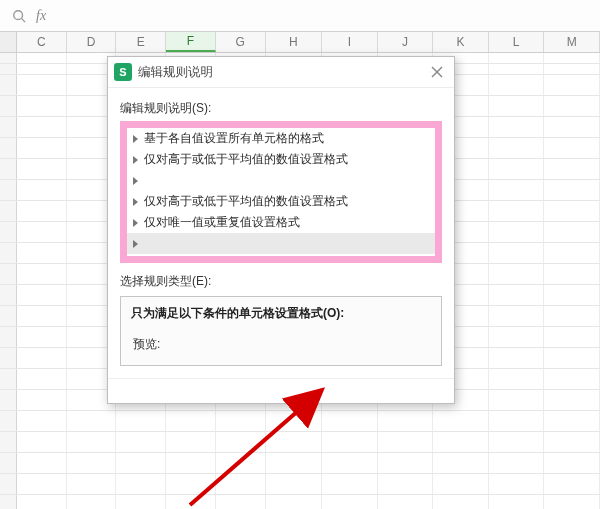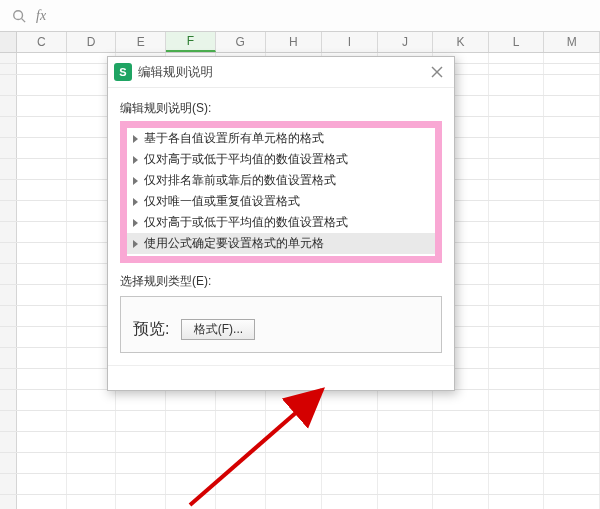"仅对排名靠前或靠后的数值设置格式" span { html: <span>仅对排名靠前或靠后的数值设置格式</span> -> none }
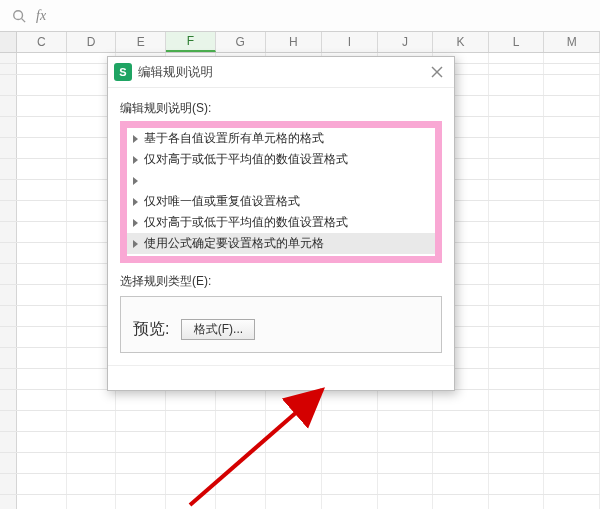"仅对唯一值或重复值设置格式" div.rule-item { order: before "仅对高于或低于平均值的数值设置格式" -> after "仅对高于或低于平均值的数值设置格式" }
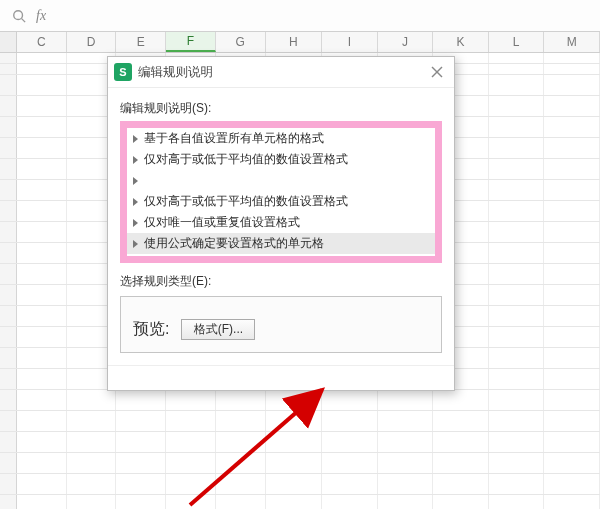"使用公式确定要设置格式的单元格" span { html: <span>使用公式确定要设置格式的单元格</span> -> none }
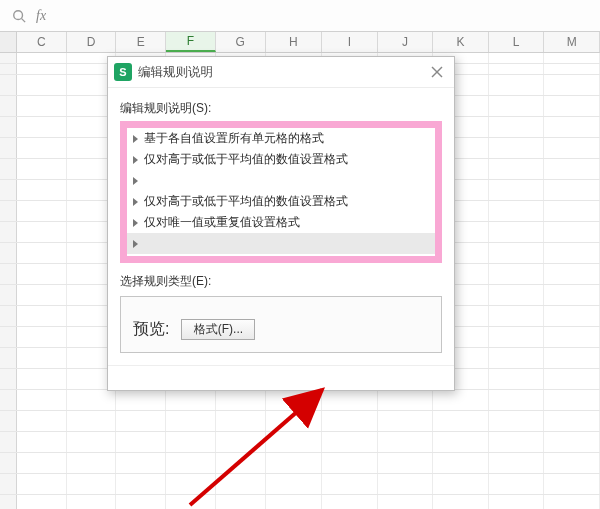"只为满足以下条件的单元格设置格式(O):" div.group-title { html: none -> <div>只为满足以下条件的单元格设置格式(O):</div> }
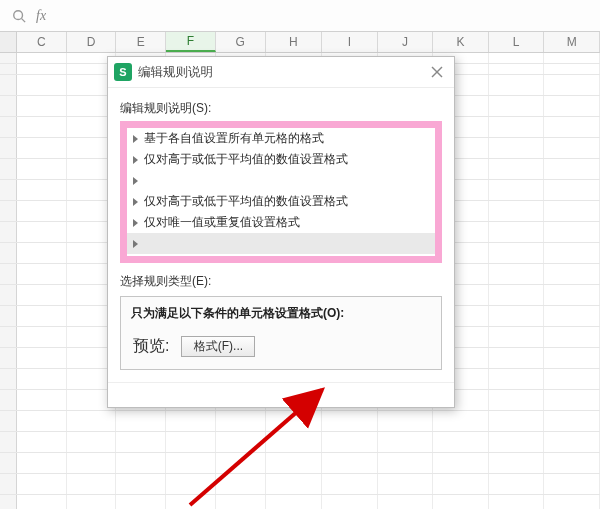"预览:" .preview-label { font-size: 16px -> 12px }
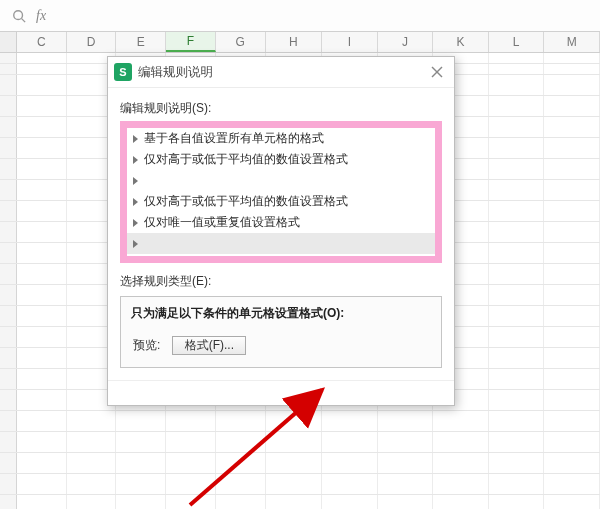"格式(F)..." div.fmt-btn { html: <div>格式(F)...</div> -> none }
